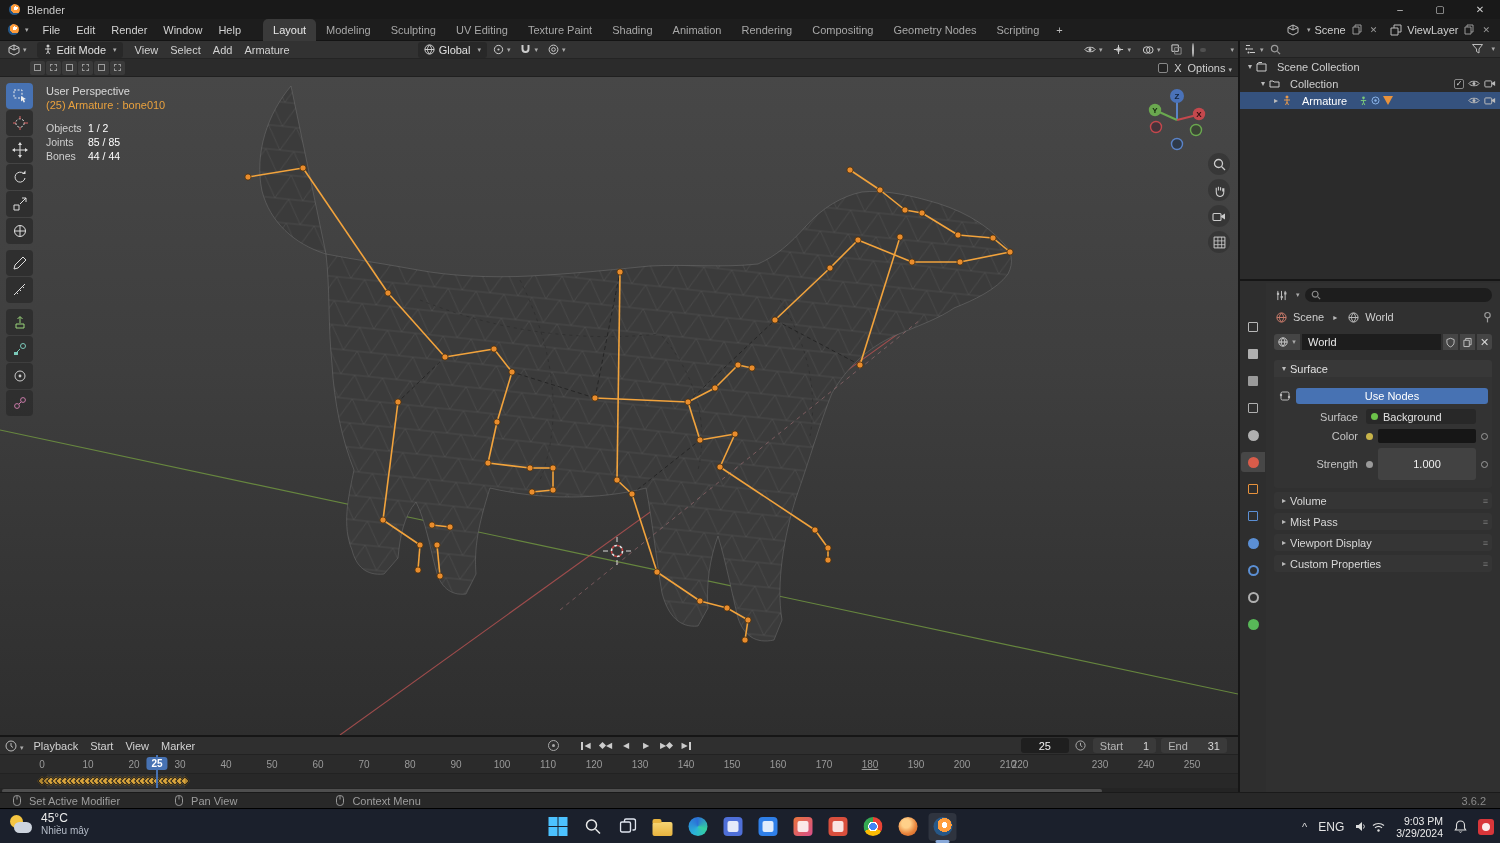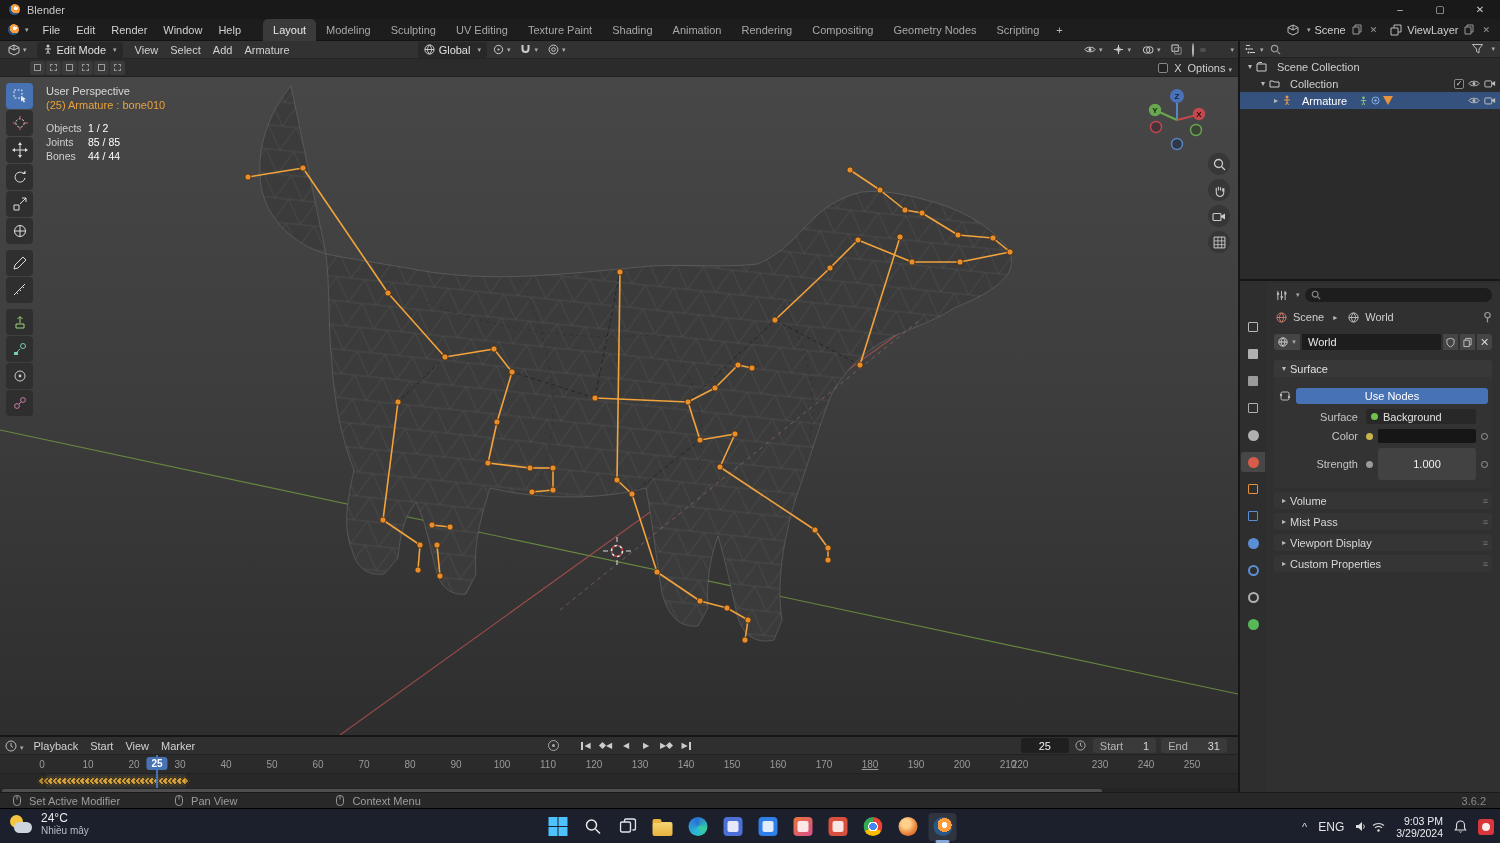"24°C" div.wtemp { text: 24 -> 45 }
